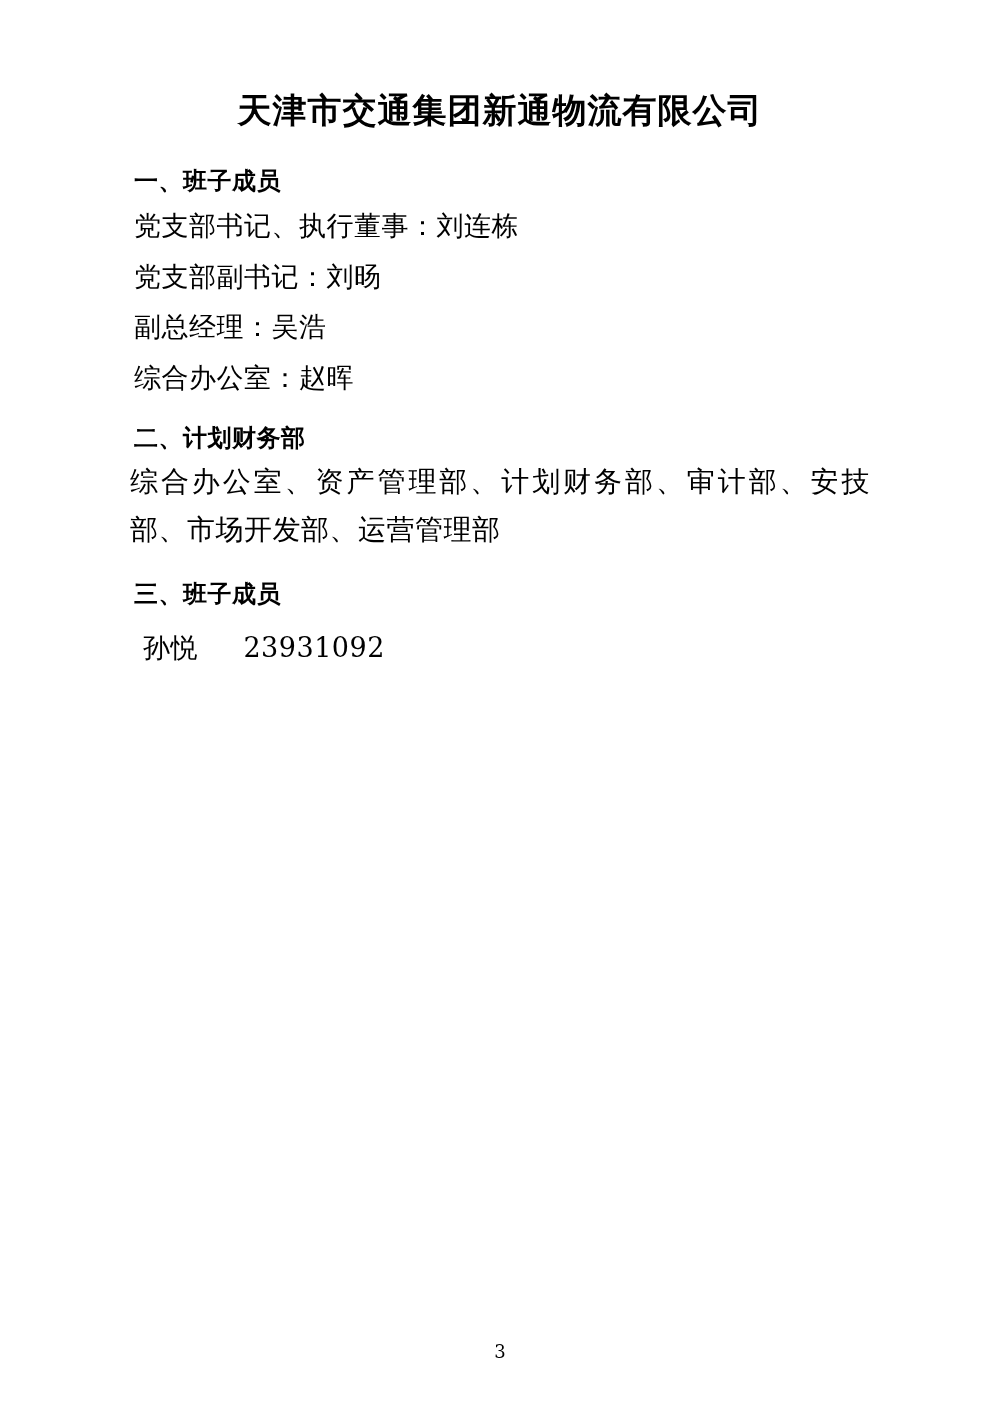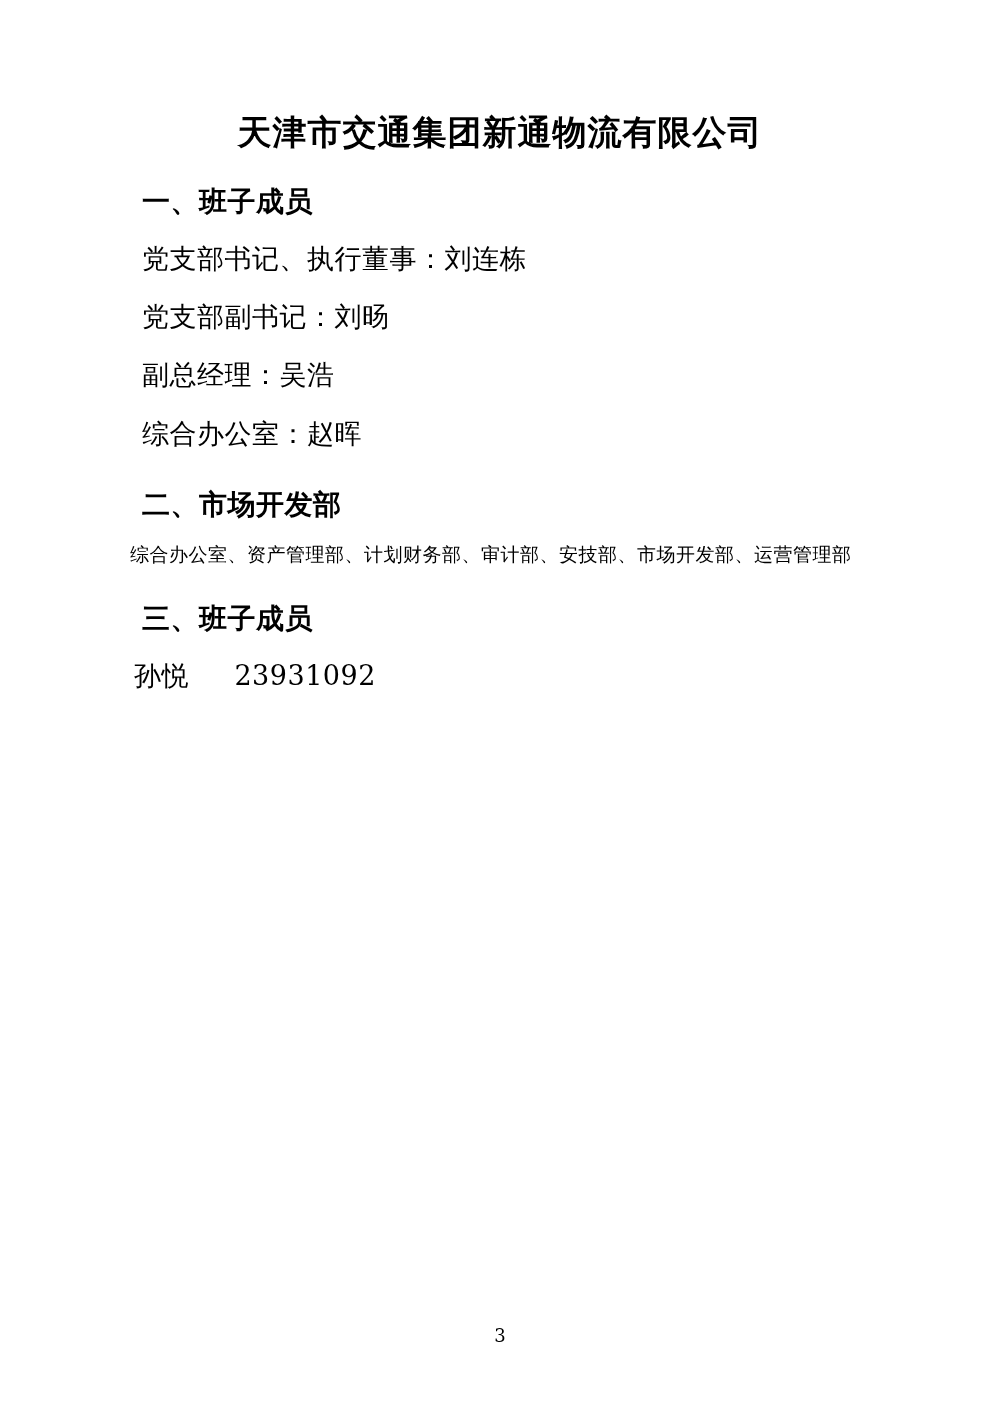"天津市交通集团新通物流有限公司" .doc-title { margin: 0 -> 16px; padding-top: 110px -> 72px }
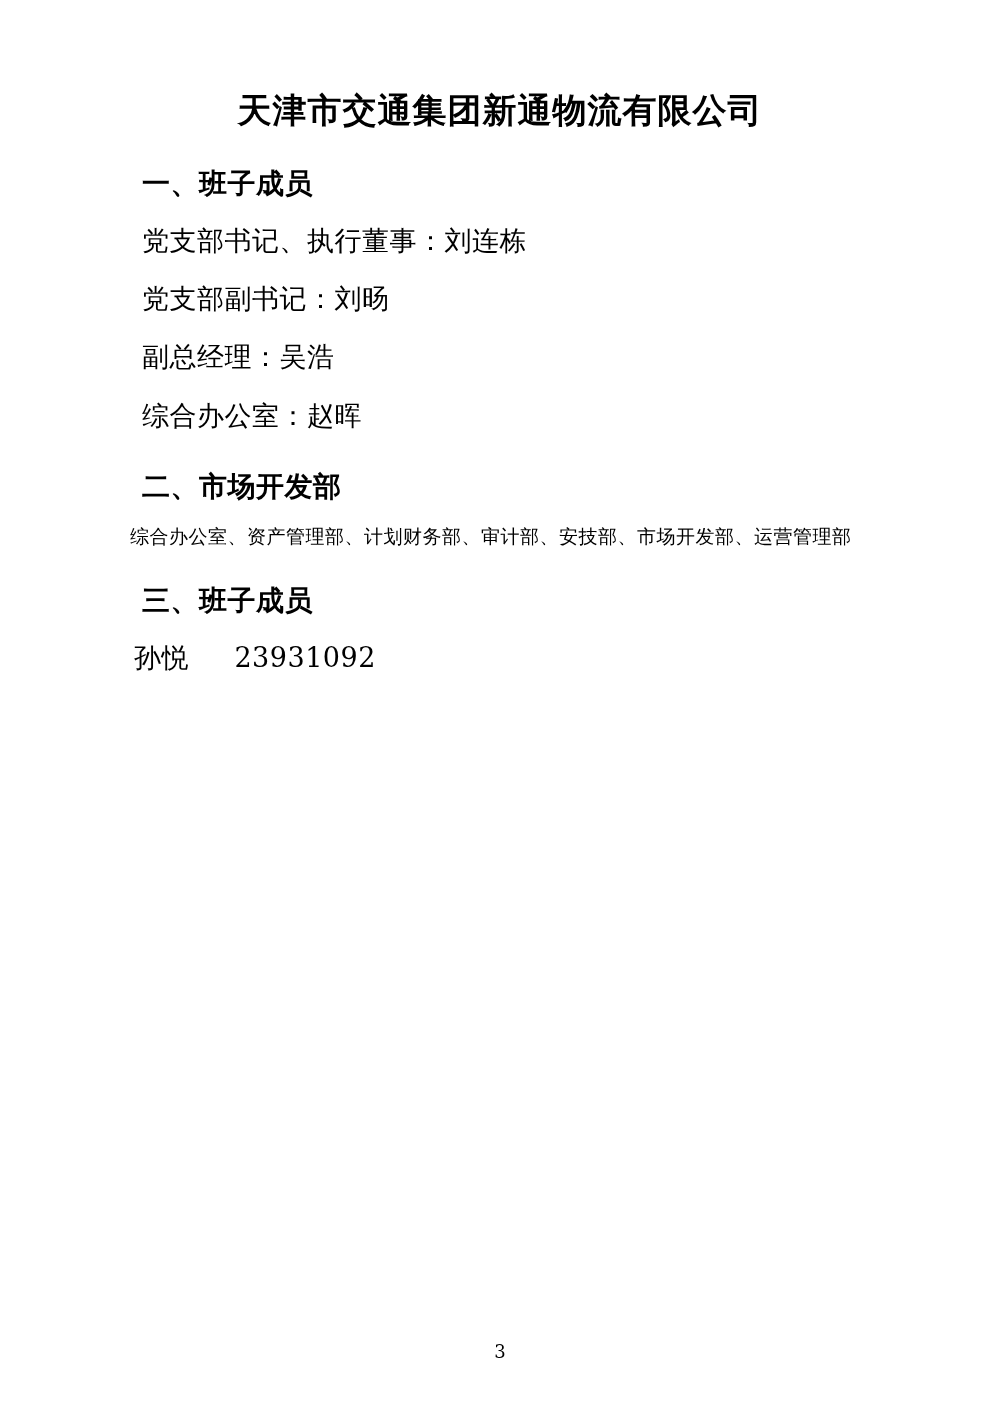"一、班子成员" .section-heading { font-size: 28px -> 24px; margin: 12px -> 4px }
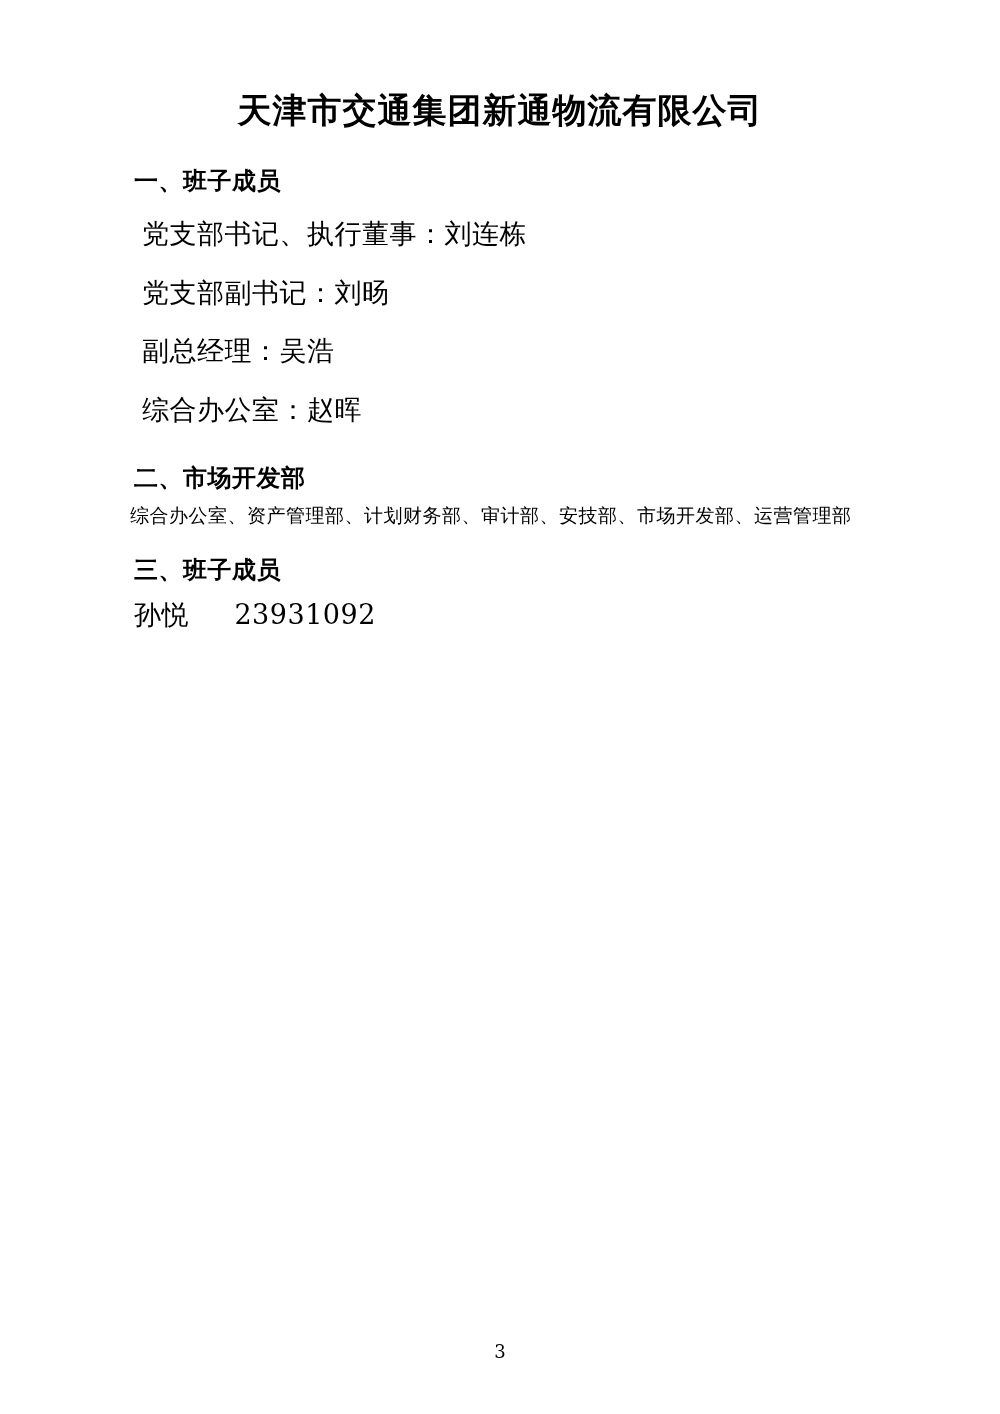"党支部书记、执行董事：刘连栋" .body-line { margin: 12px -> 4px }
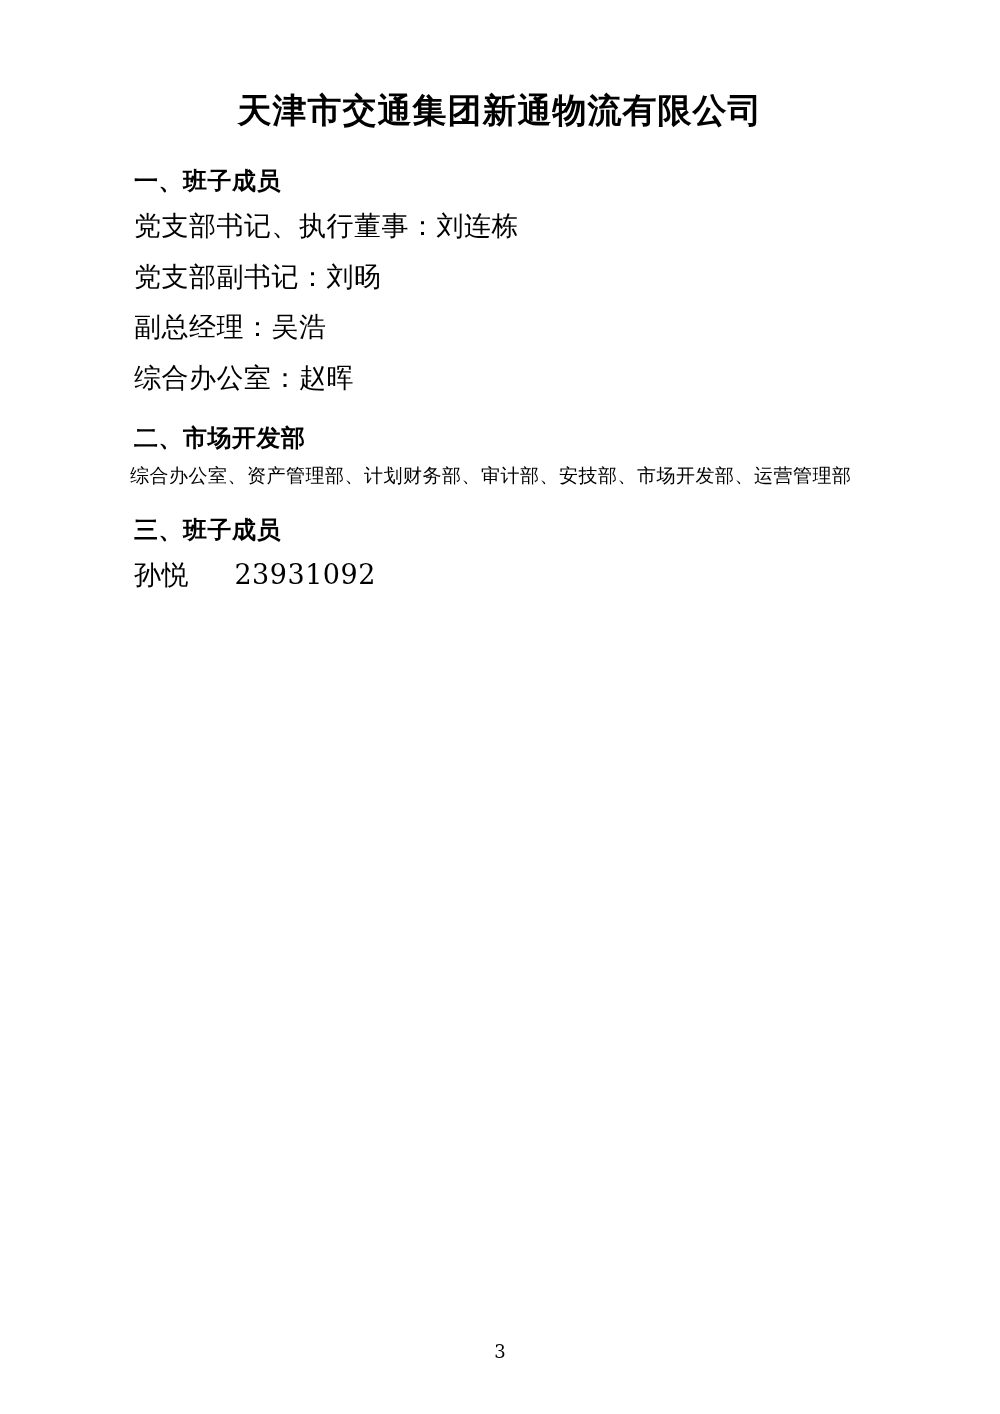"二、市场开发部" h2.section-heading { text: 市场开发 -> 计划财务 }
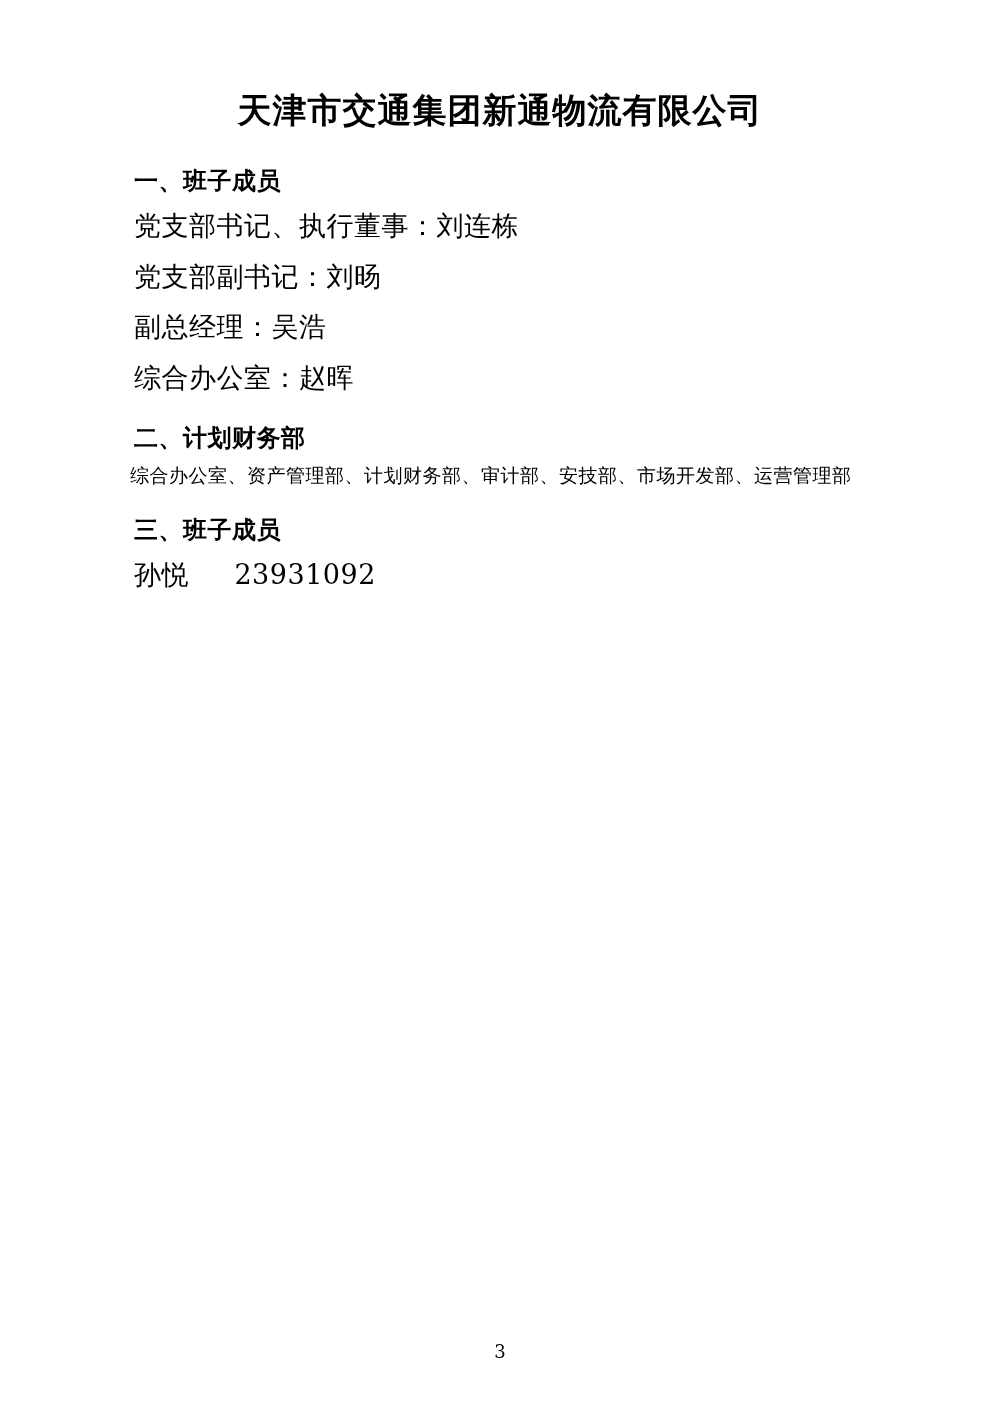"综合办公室、资产管理部、计划财务部、审计部、安技部、市场开发部、运营管理部" .body-block { font-family: Liberation Sans, sans-serif -> Liberation Mono, monospace; font-size: 19px -> 28px }
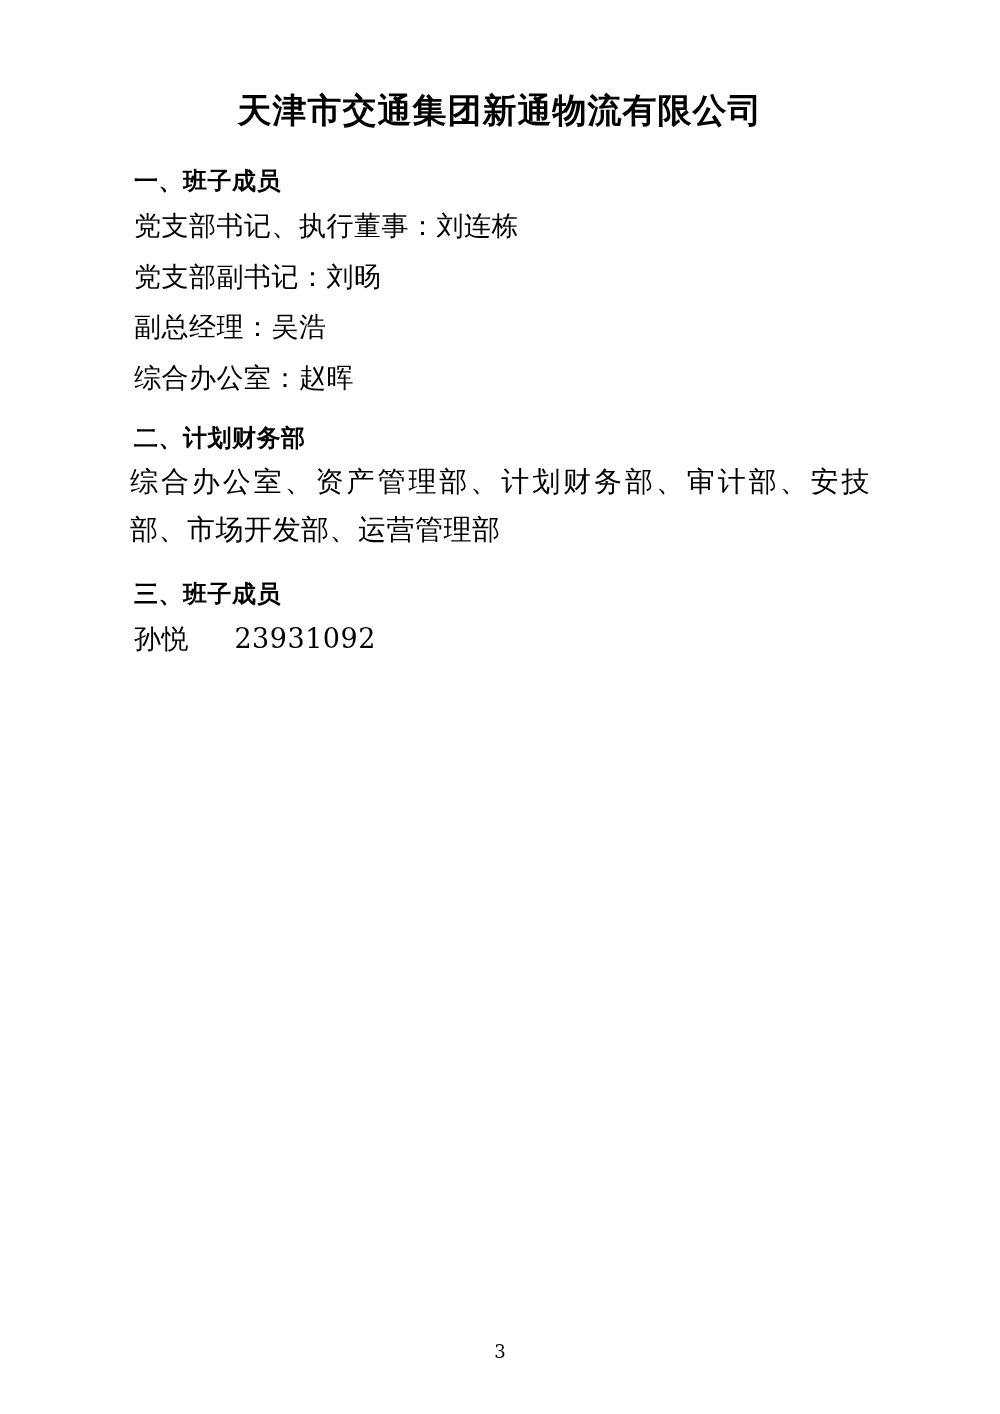"孙悦 23931092" .contact-line { margin: 4px -> 13px }
